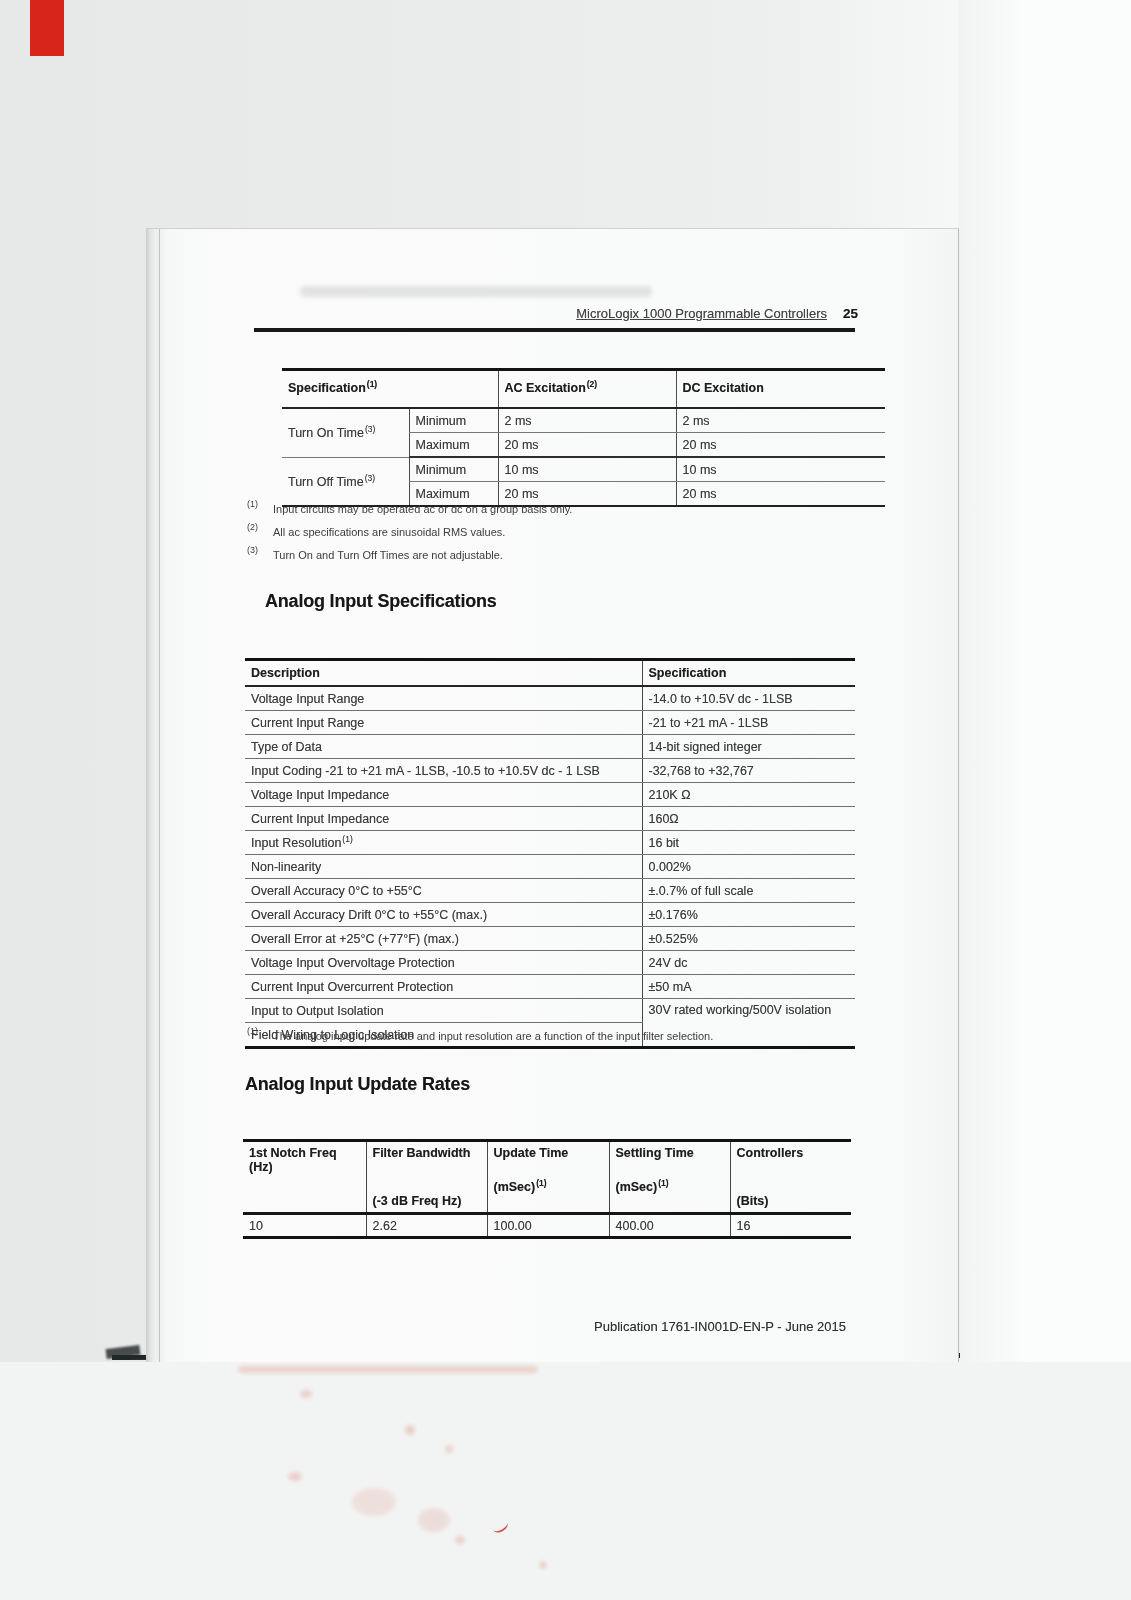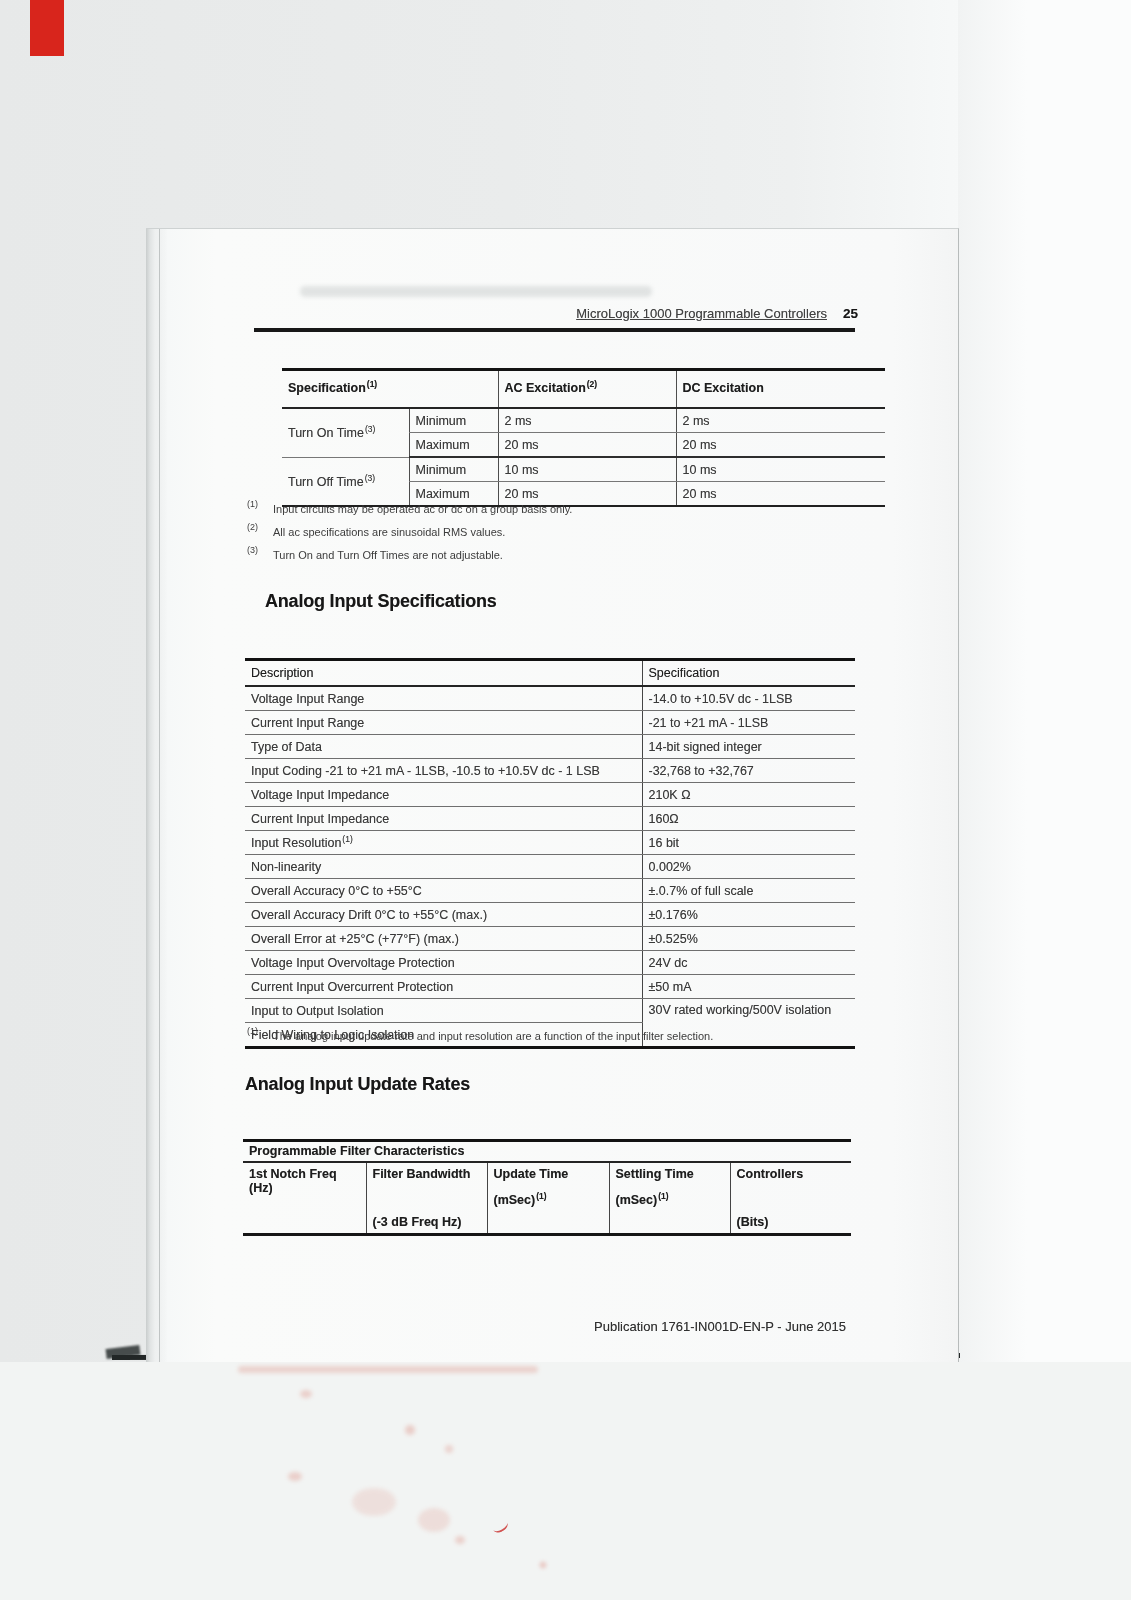"Description" .t2 th { font-weight: normal -> bold }
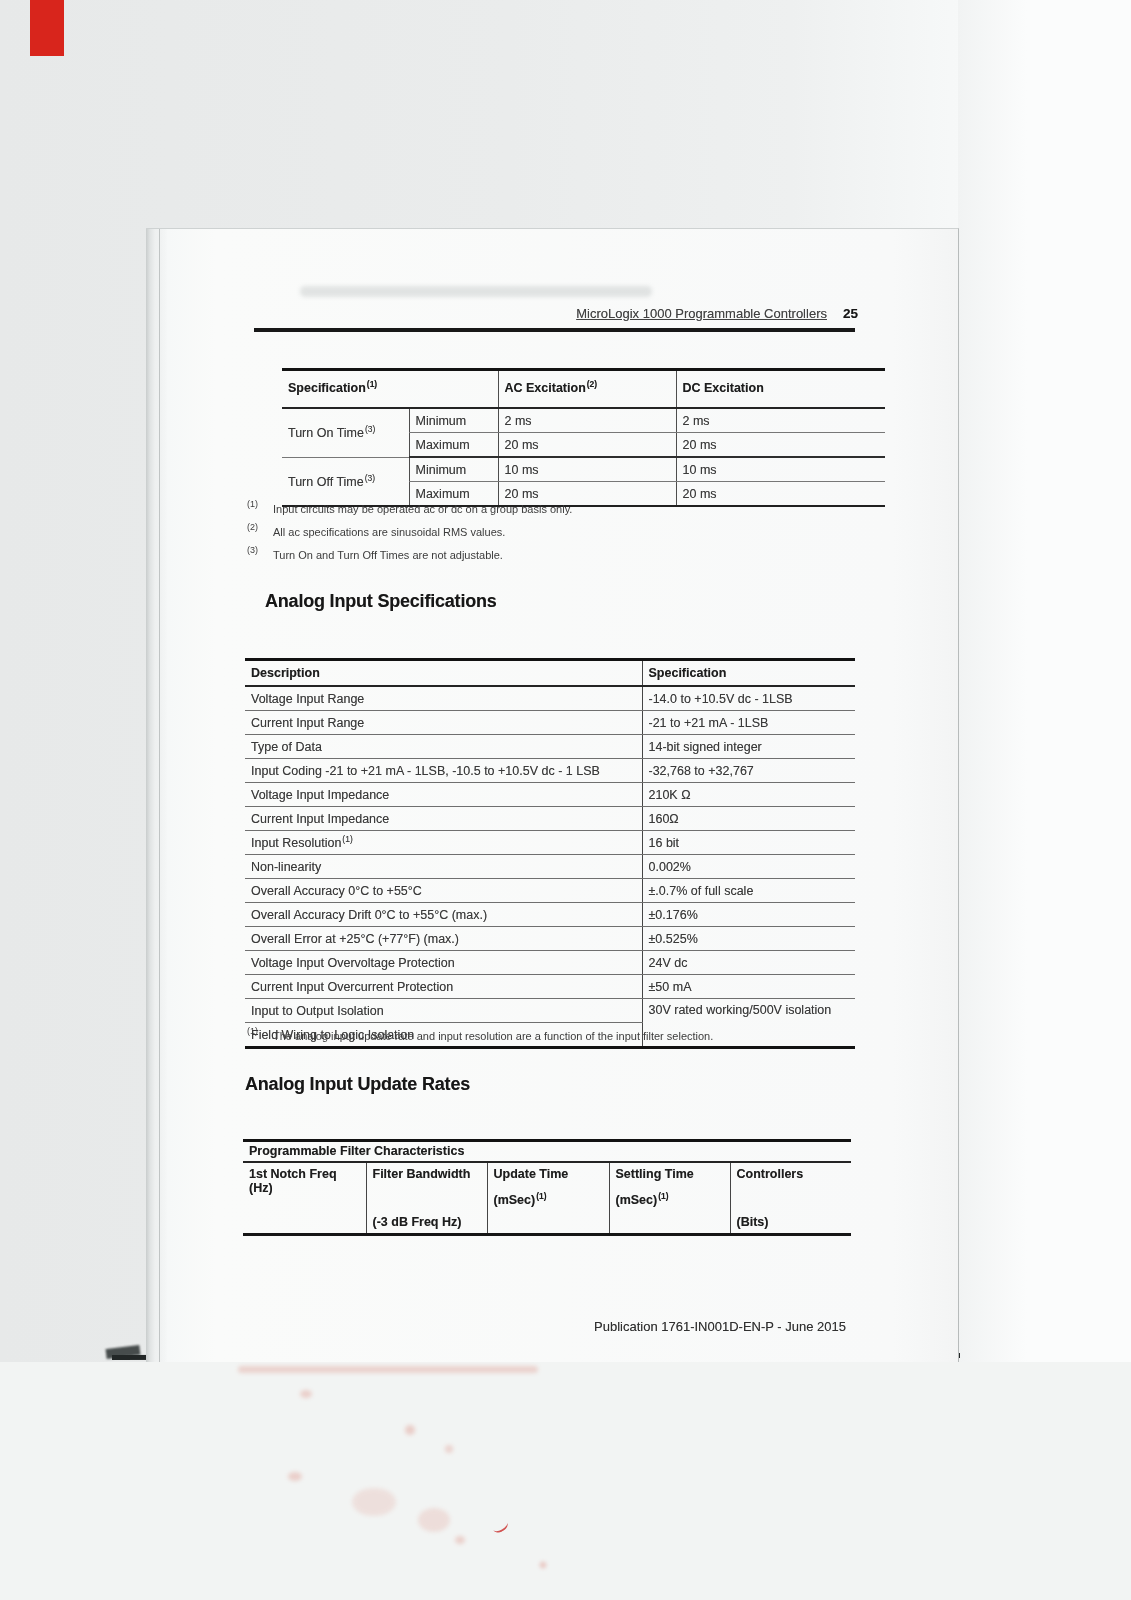"Programmable Filter Characteristics" tr.title-row { html: <tr> <td>Programmable Filter Characteristics</td> </tr> -> none }
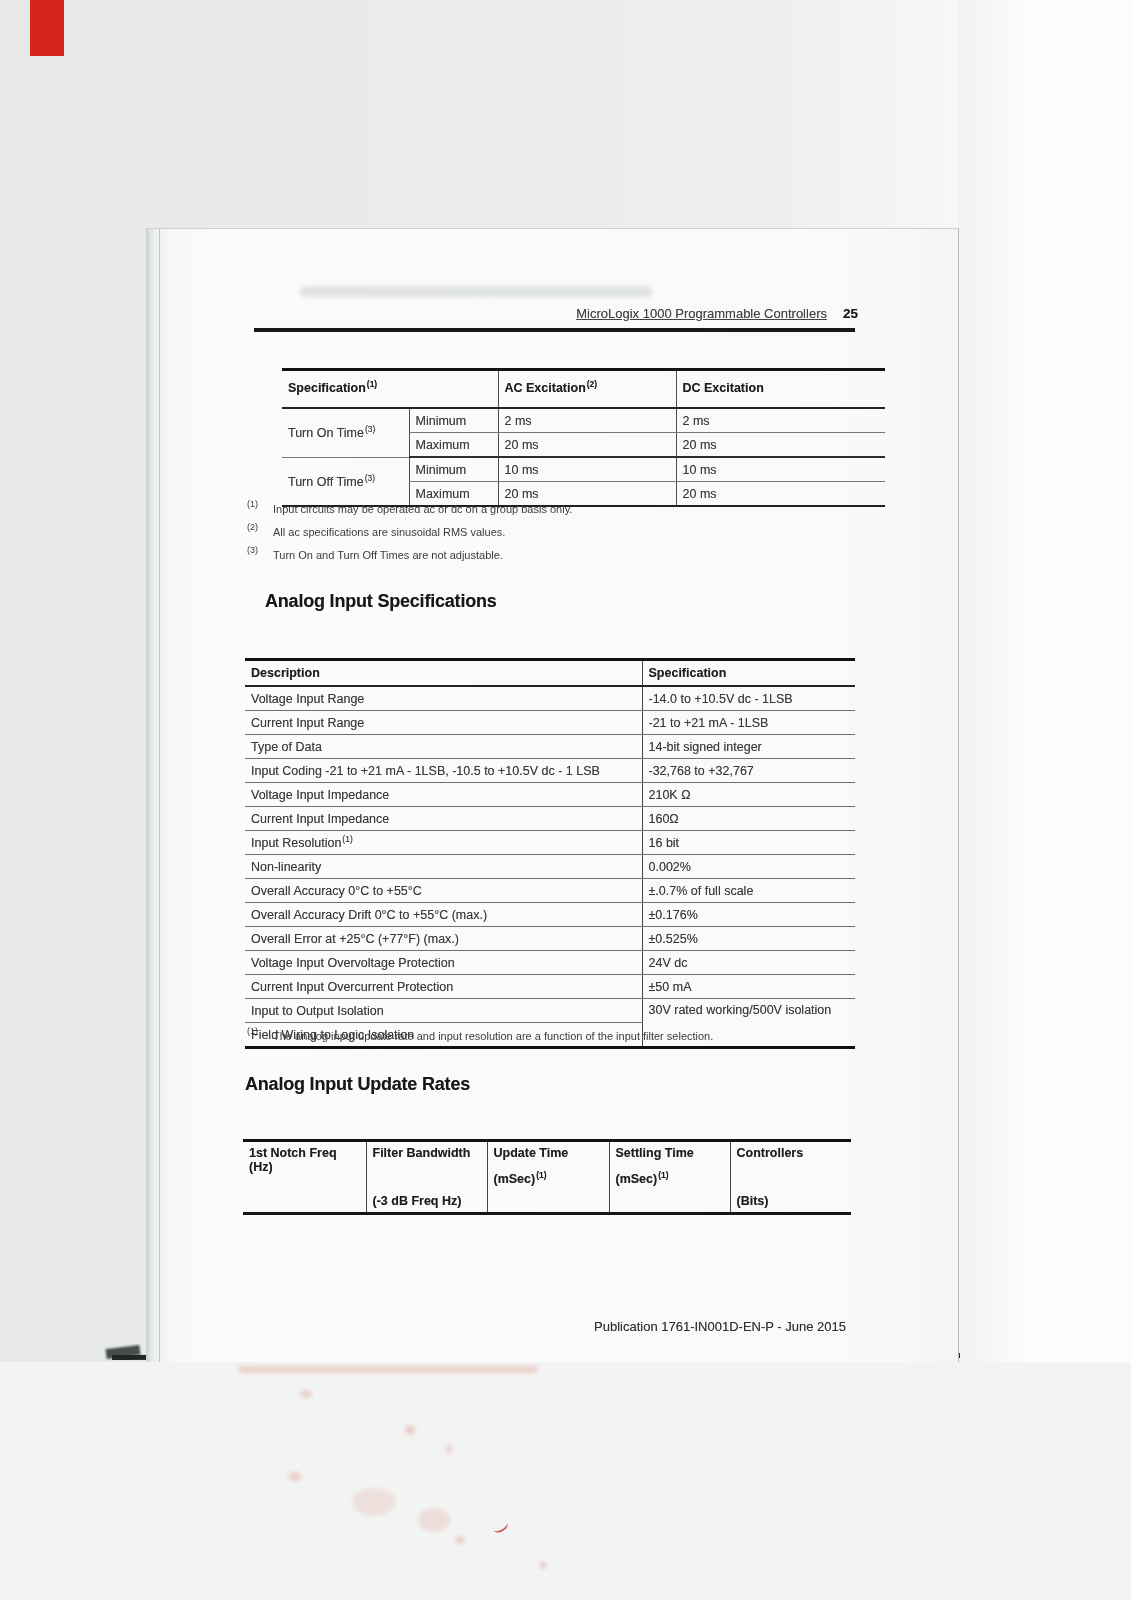"(mSec)(1)" .t3 th .line2 { margin-top: 12px -> 20px }
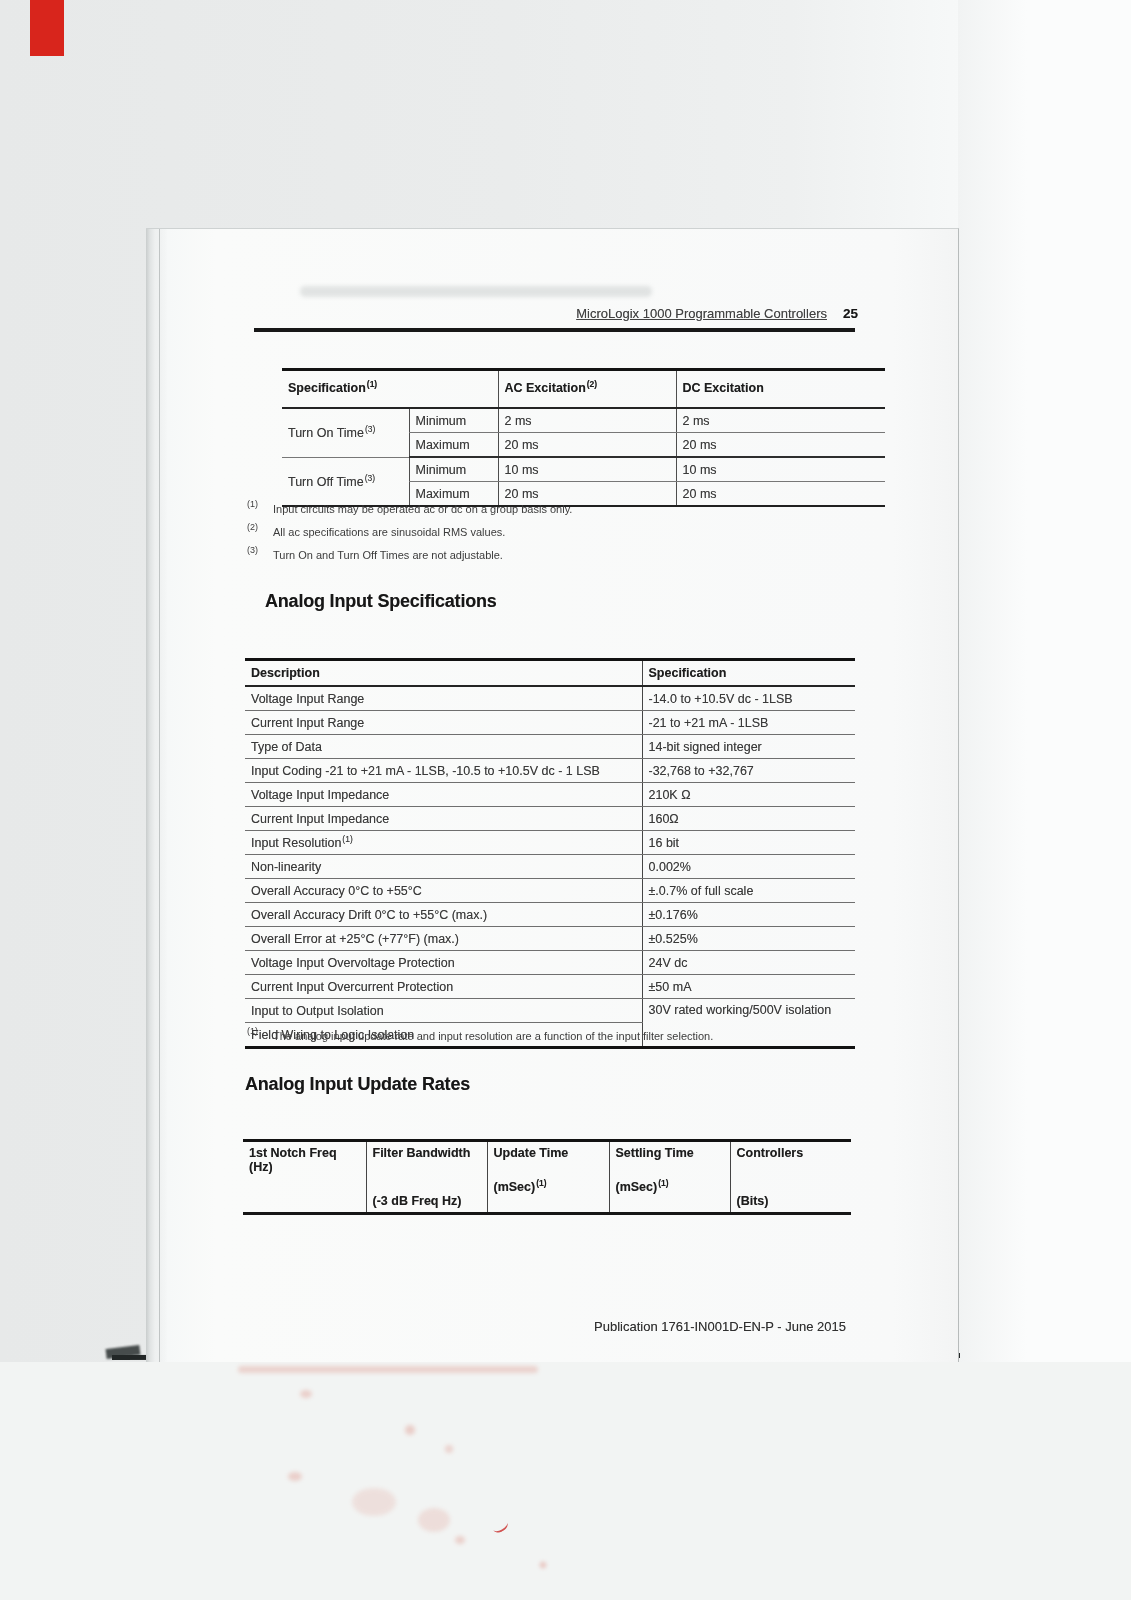"10" tr { html: none -> <tr> <td>10</td> <td>2.62</td> <td>100.00</td> <td>400.00</td> <td>16</td> </tr> }
